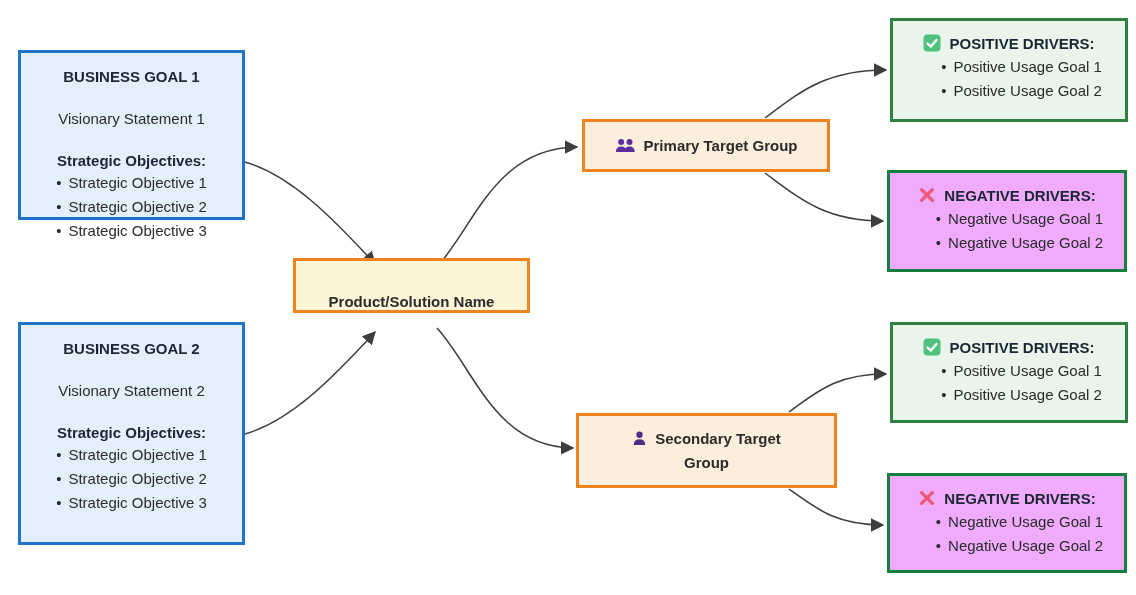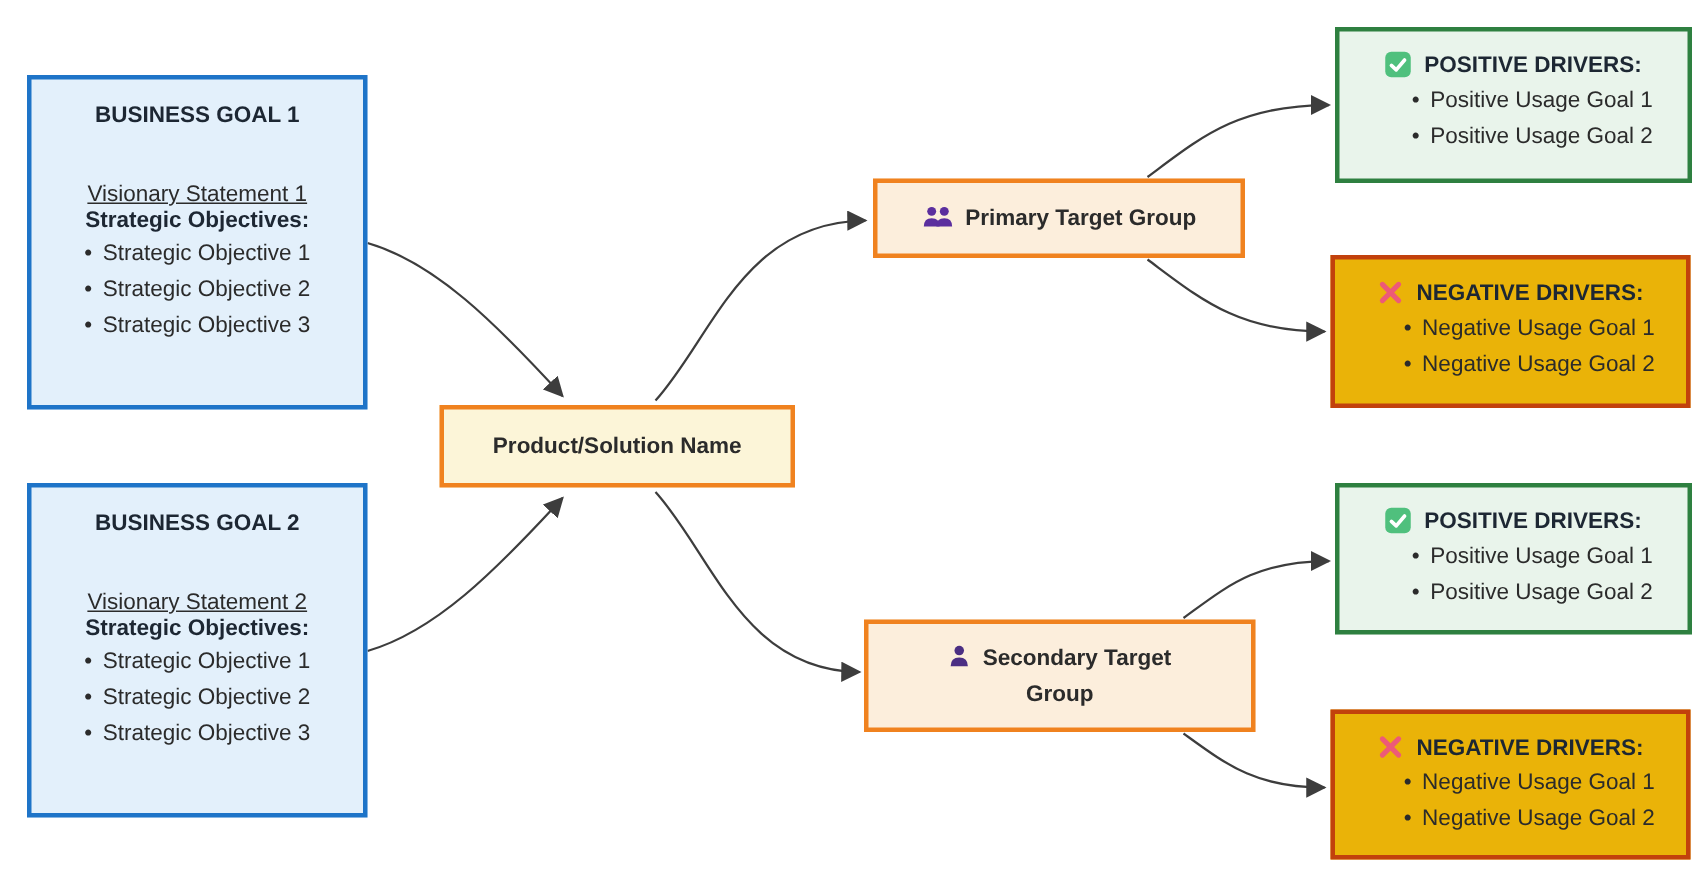"BUSINESS GOAL 1" div.node { height: 223px -> 170px }
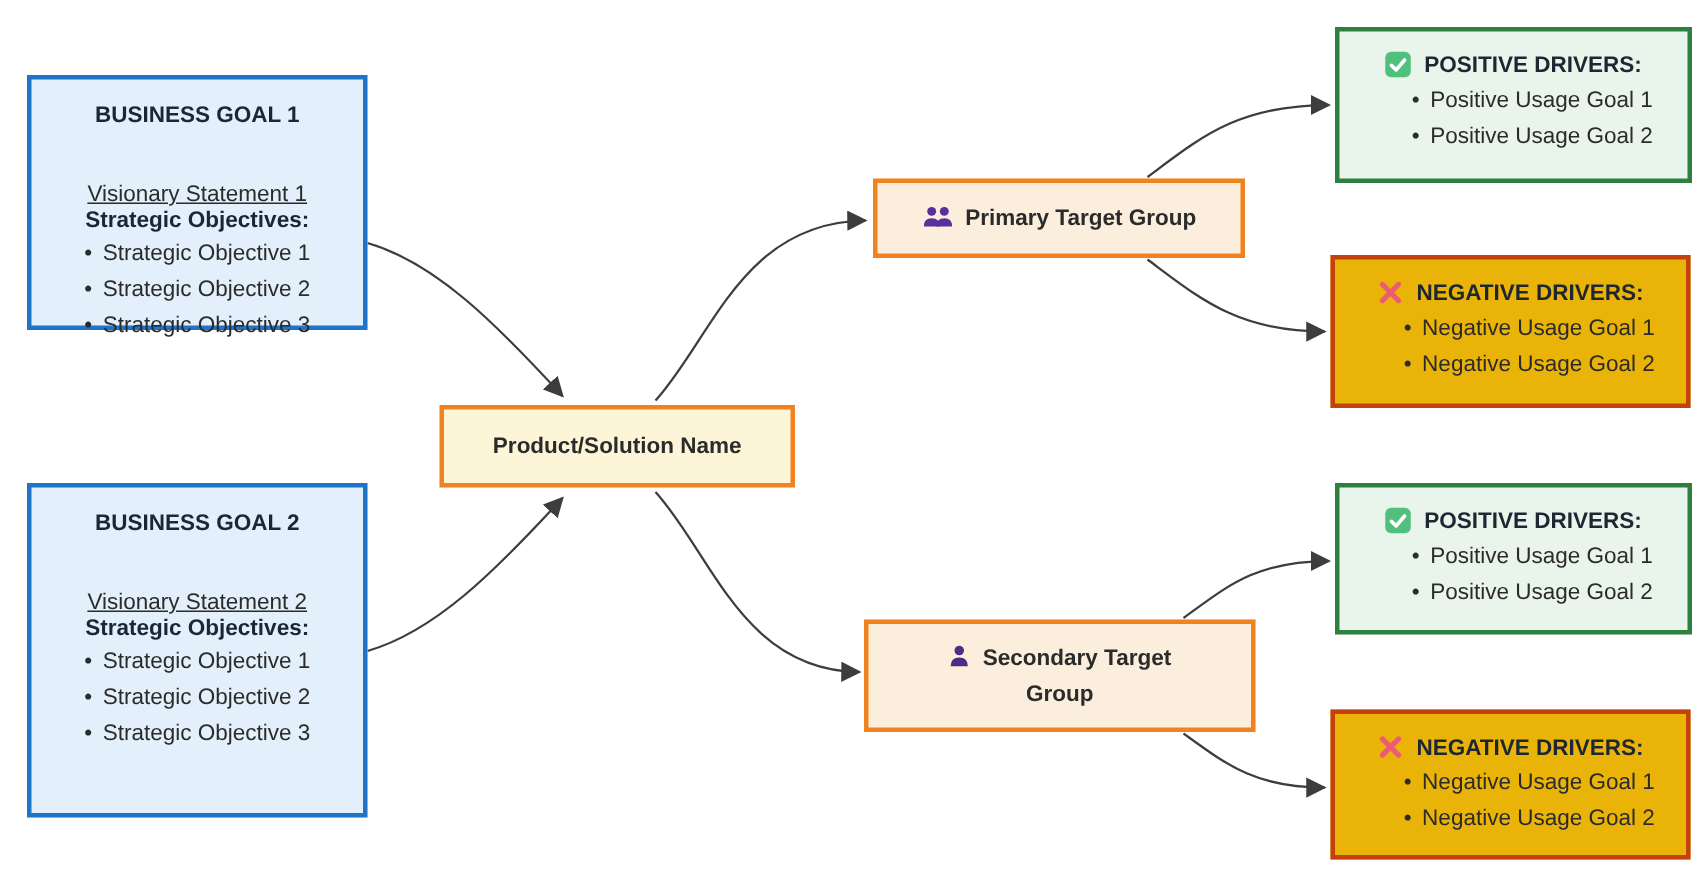"Visionary Statement 1" .goal-statement { margin-top: 36px -> 25px; text-decoration: underline -> none }
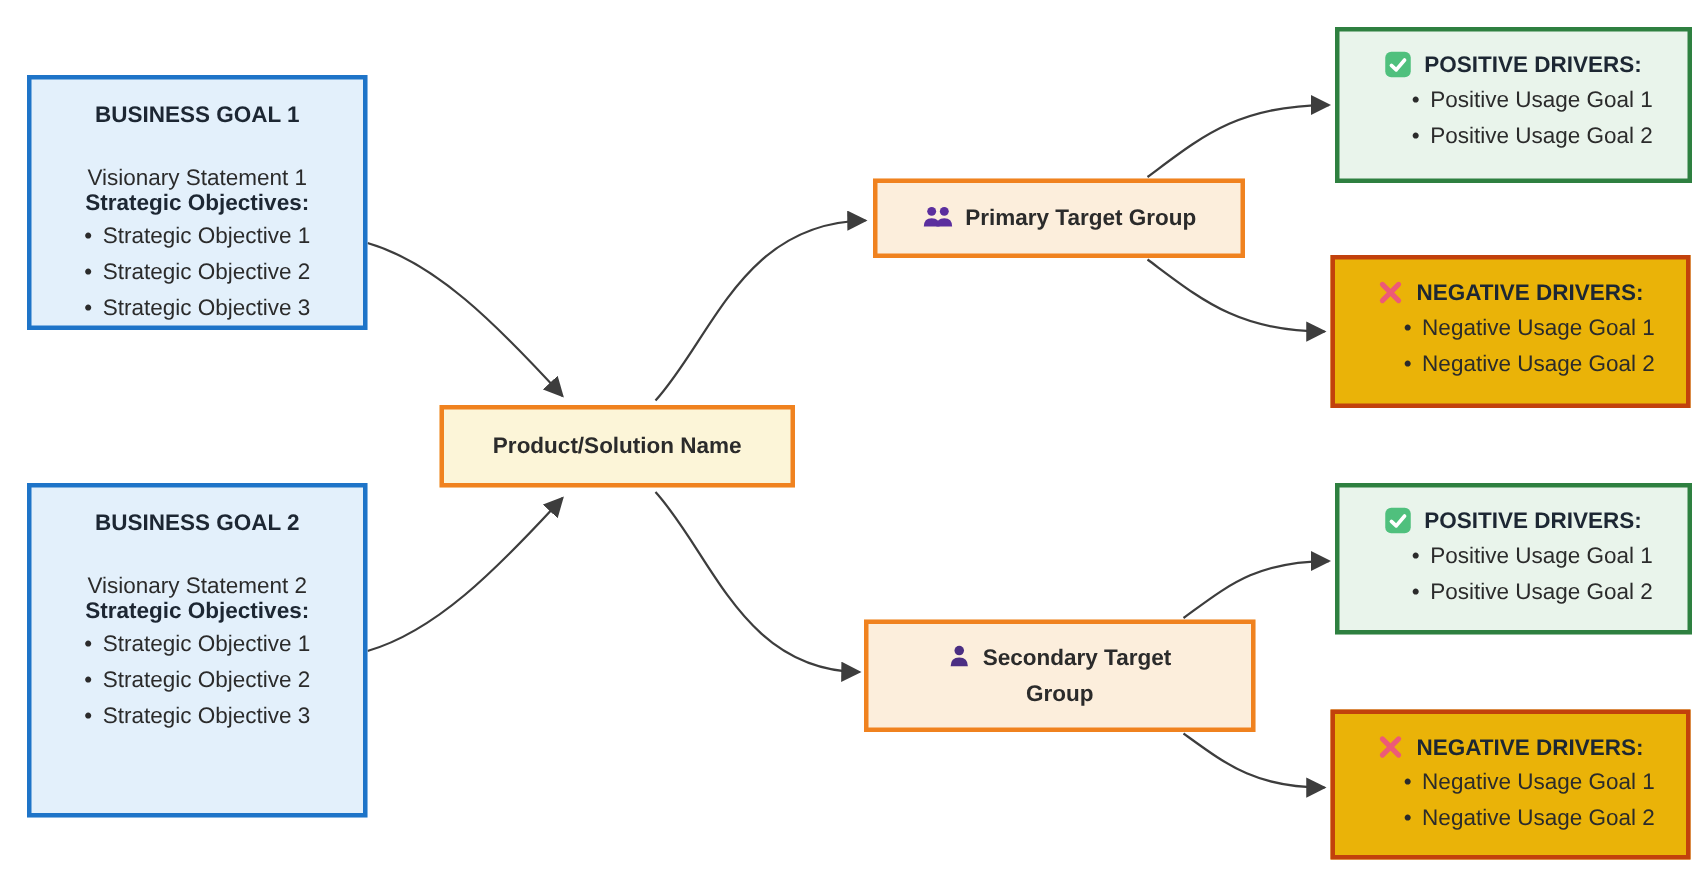"Strategic Objectives:" .goal-obj-heading { margin-top: none -> 25px }
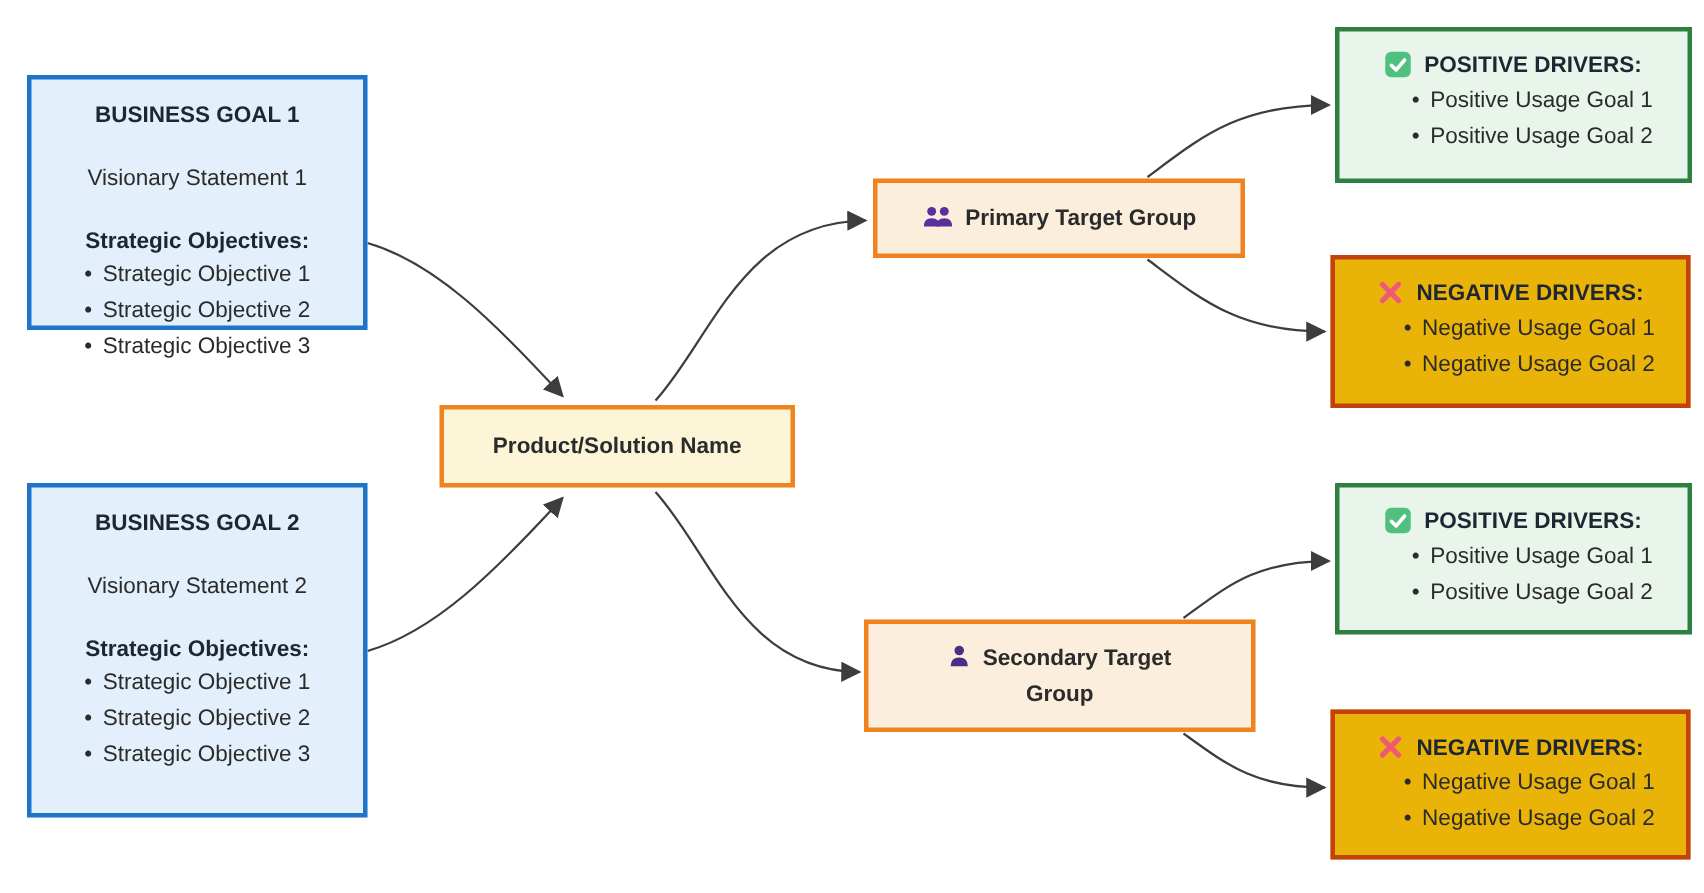"NEGATIVE DRIVERS:" .drivers-neg { background: #eab308 -> #f0abfc; border: 3px solid #c2410c -> 3px solid #15803d }
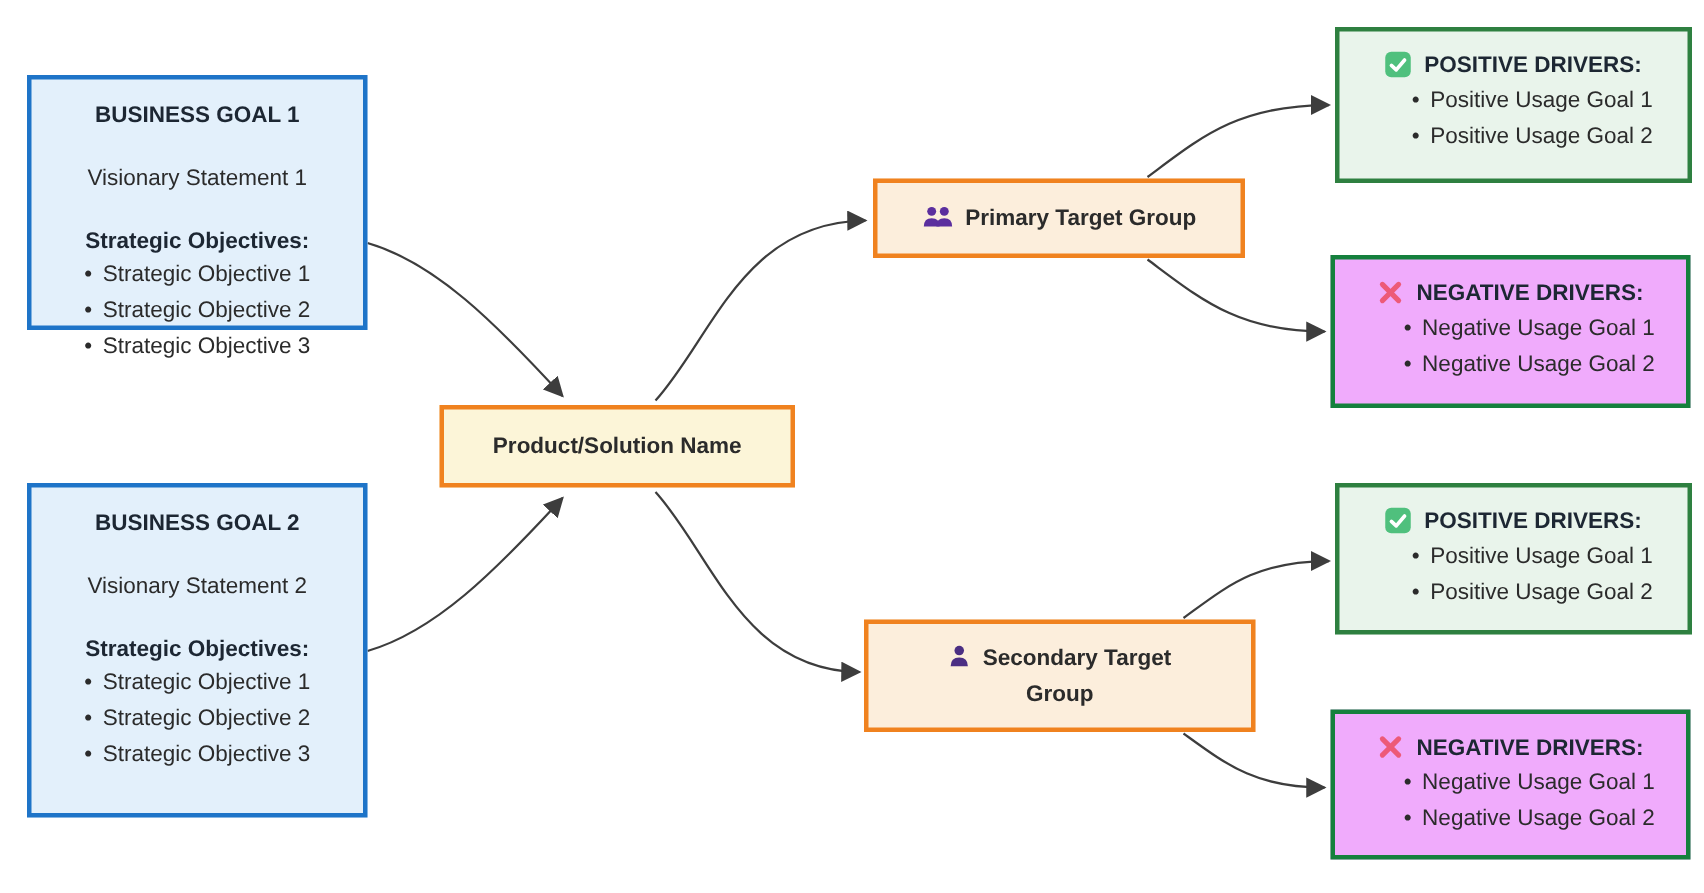"Product/Solution Name" div.node { justify-content: none -> flex-end; top: 270px -> 258px }
